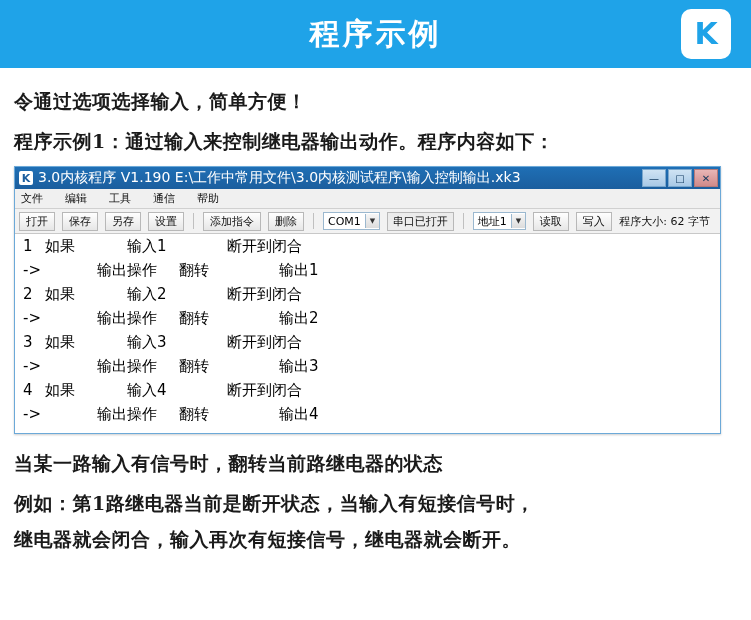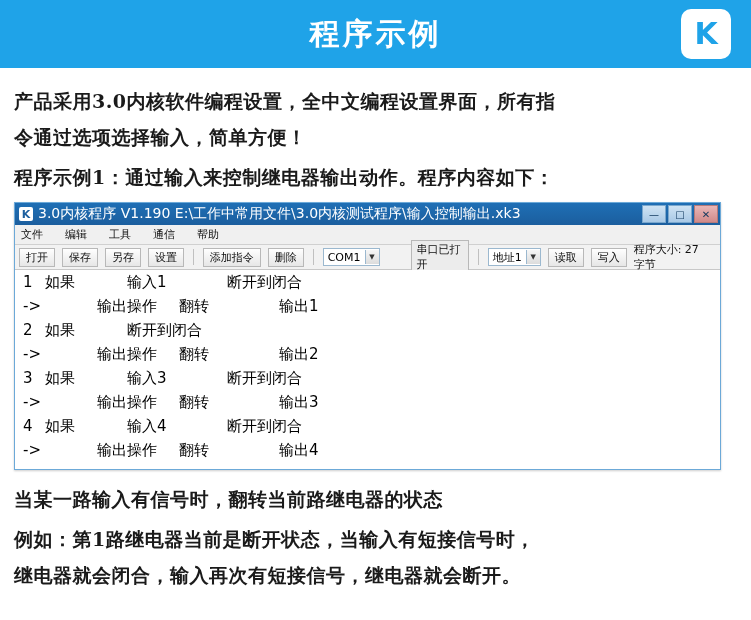"产品采用3.0内核软件编程设置，全中文编程设置界面，所有指" p.para { html: <p>产品采用3.0内核软件编程设置，全中文编程设置界面，所有指</p> -> none }
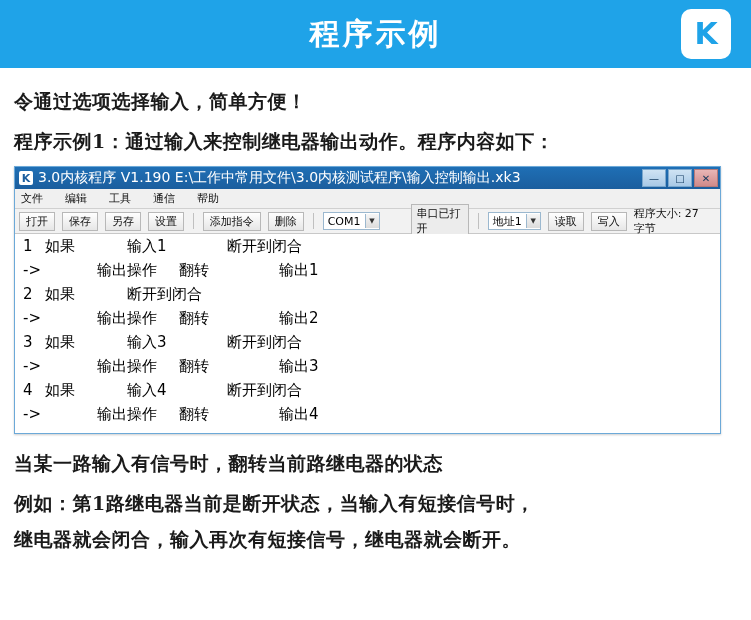"串口已打开" .tb-status { margin-left: 24px -> none }
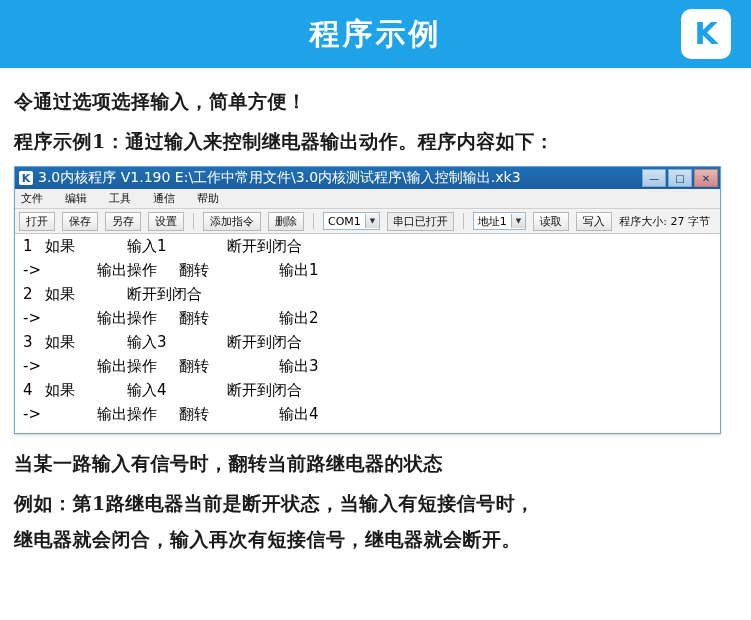"程序大小: 27 字节" div.tb-right { text: 27 -> 62 }
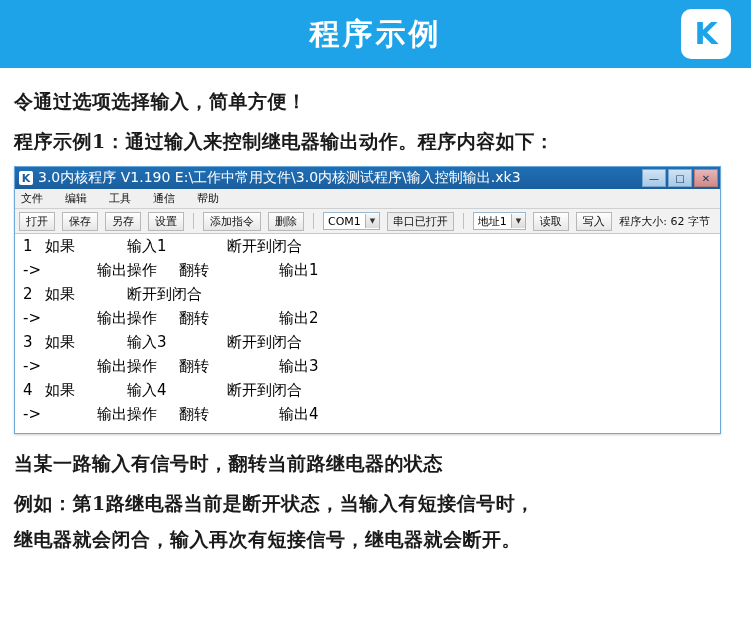"输入2" div.c2 { html: none -> <div>输入2</div> }
